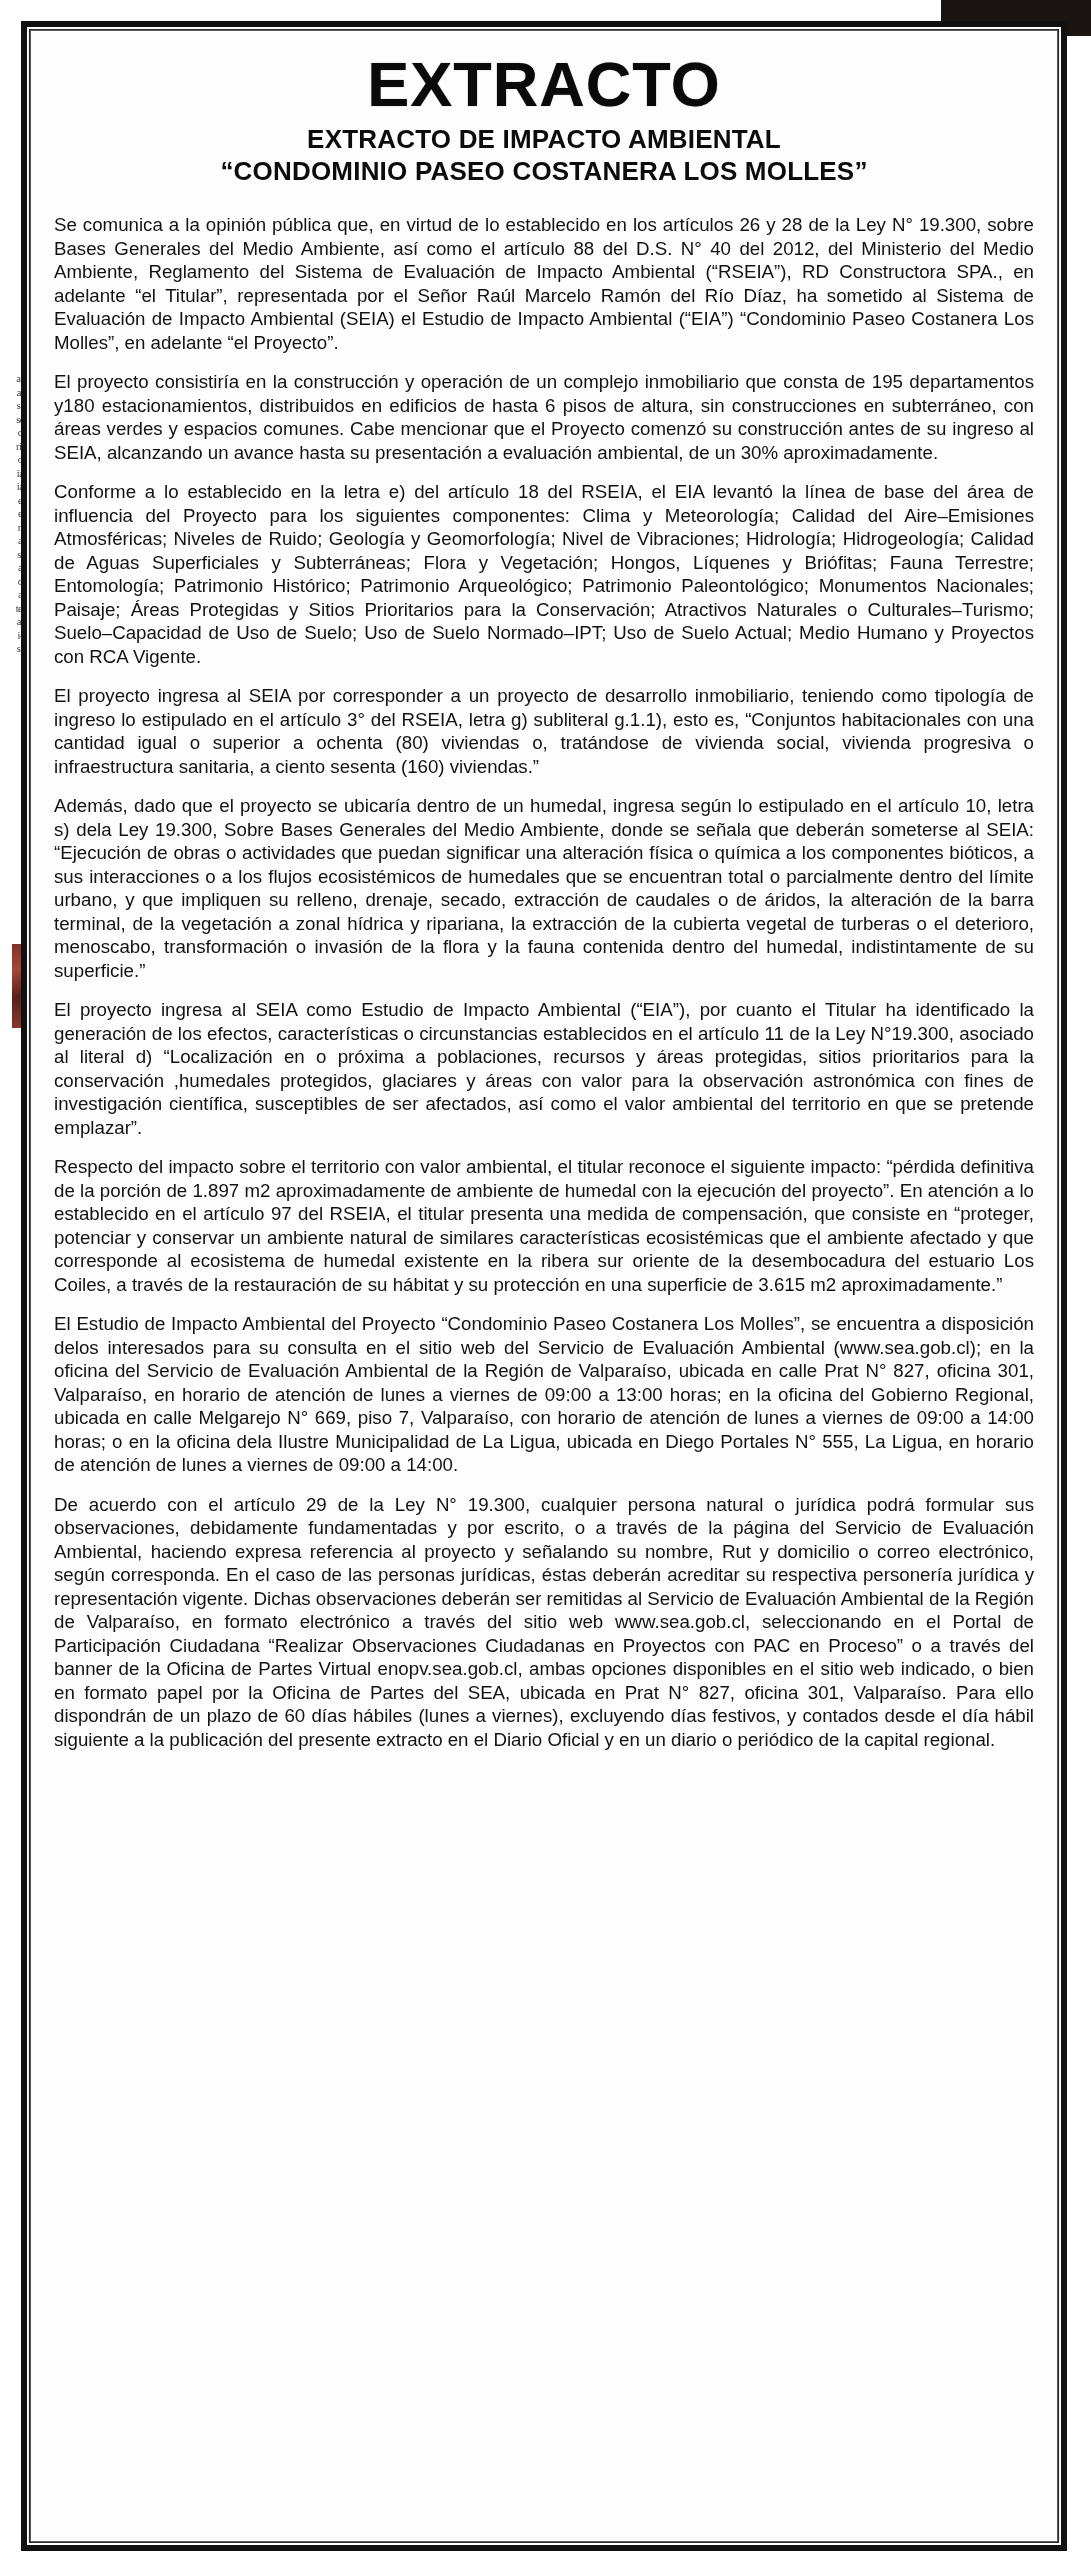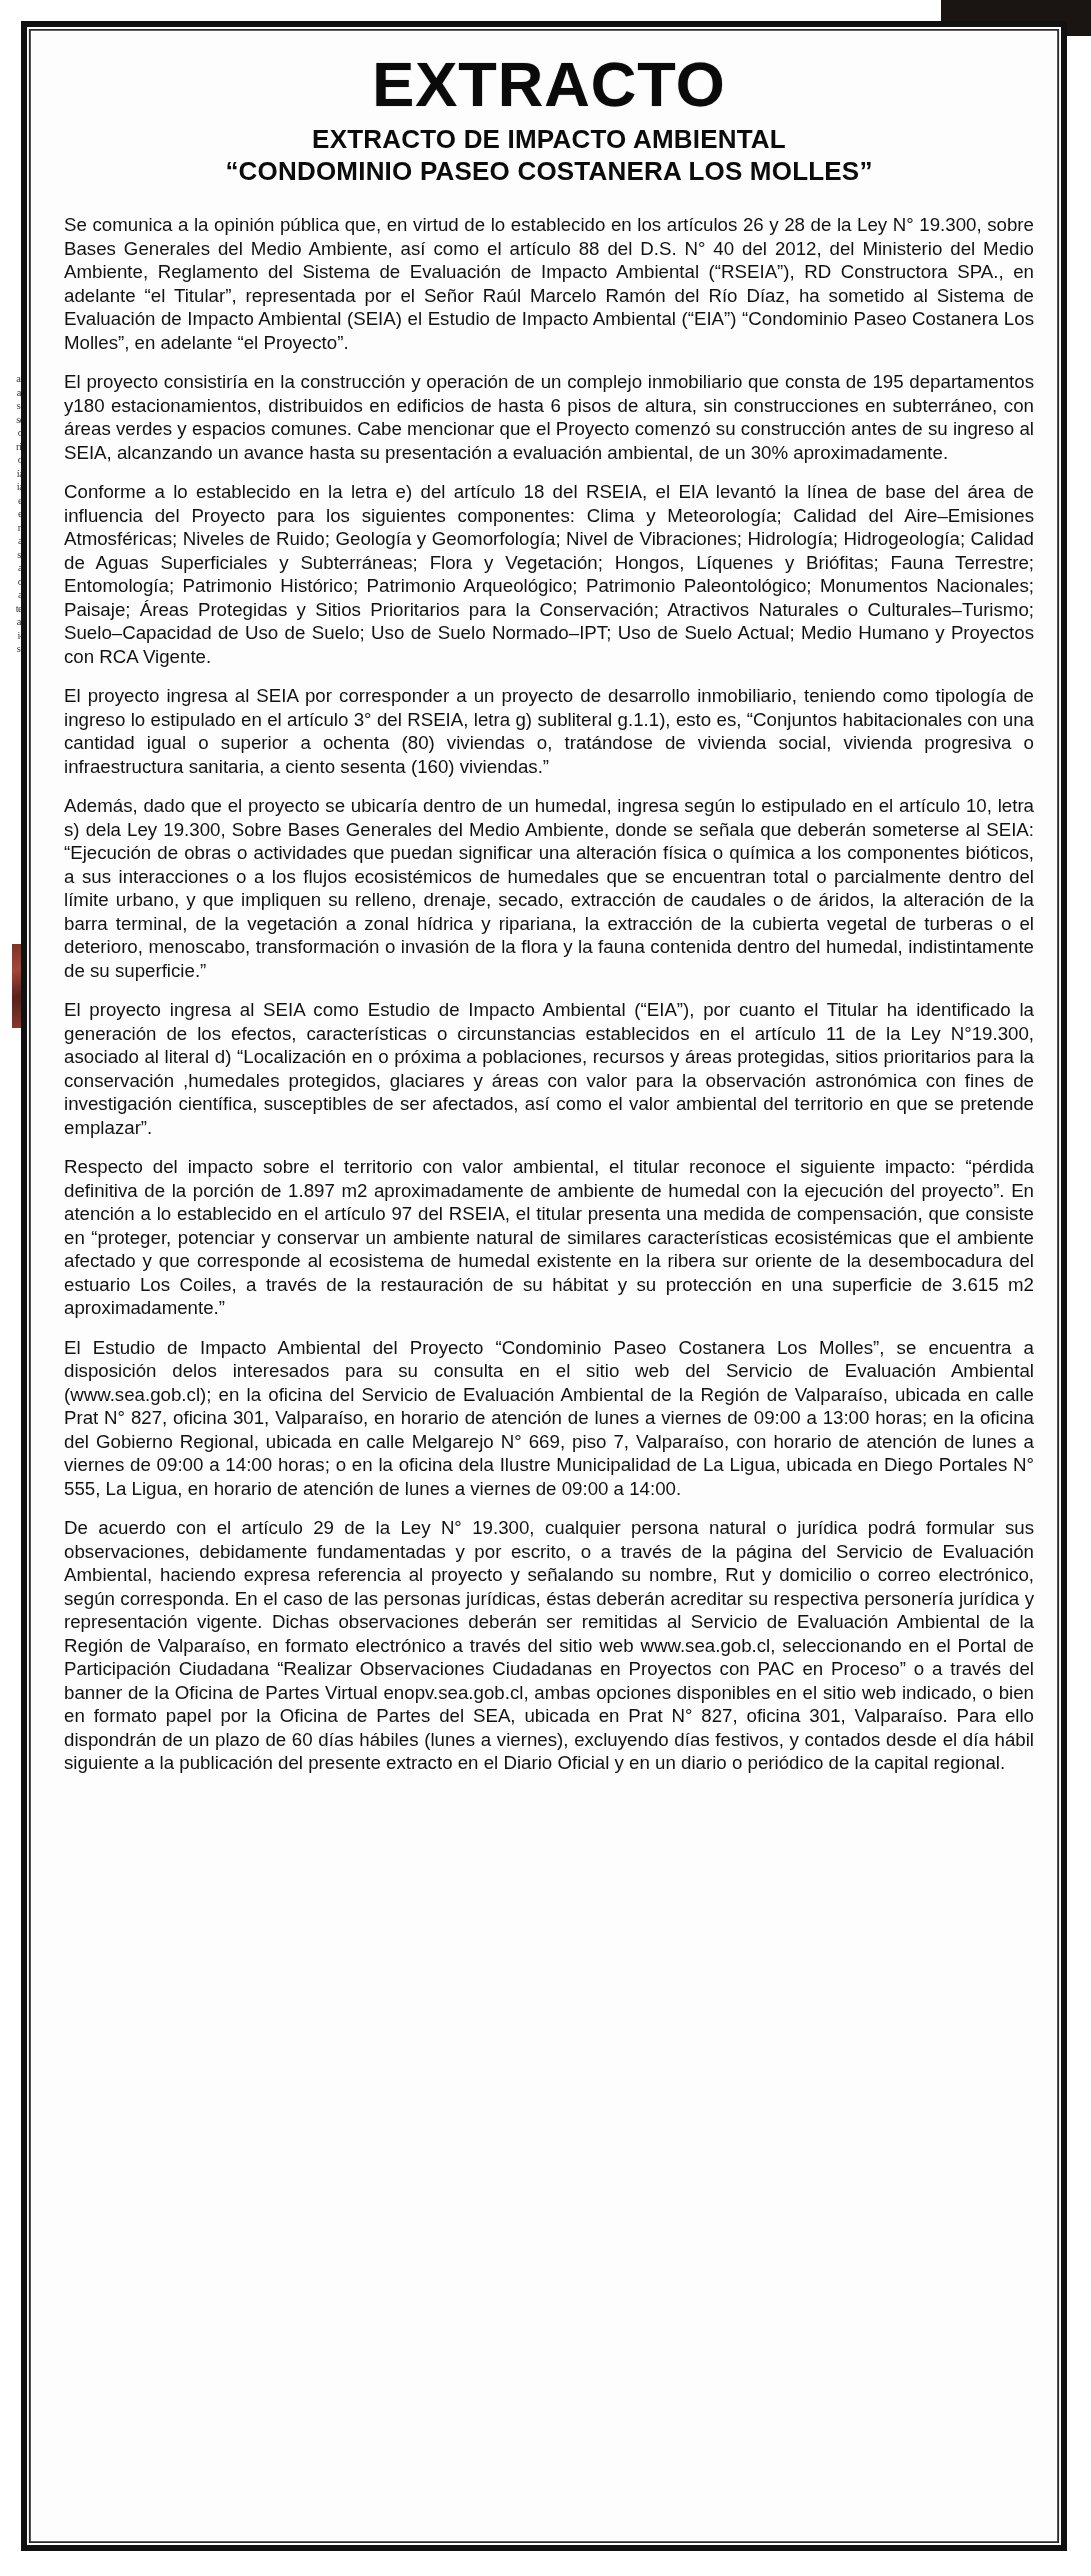"EXTRACTO" .ad-inner { padding: 17px 27px 19px 37px -> 17px 27px 19px 27px }
